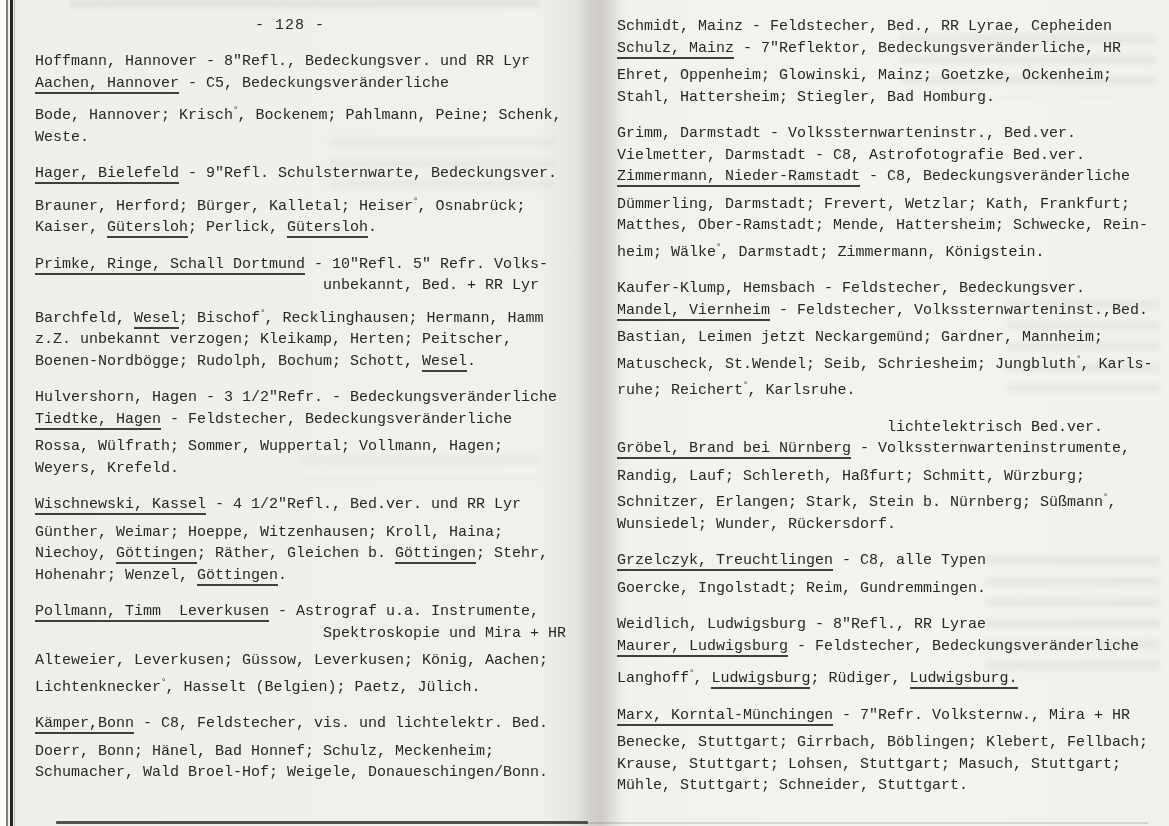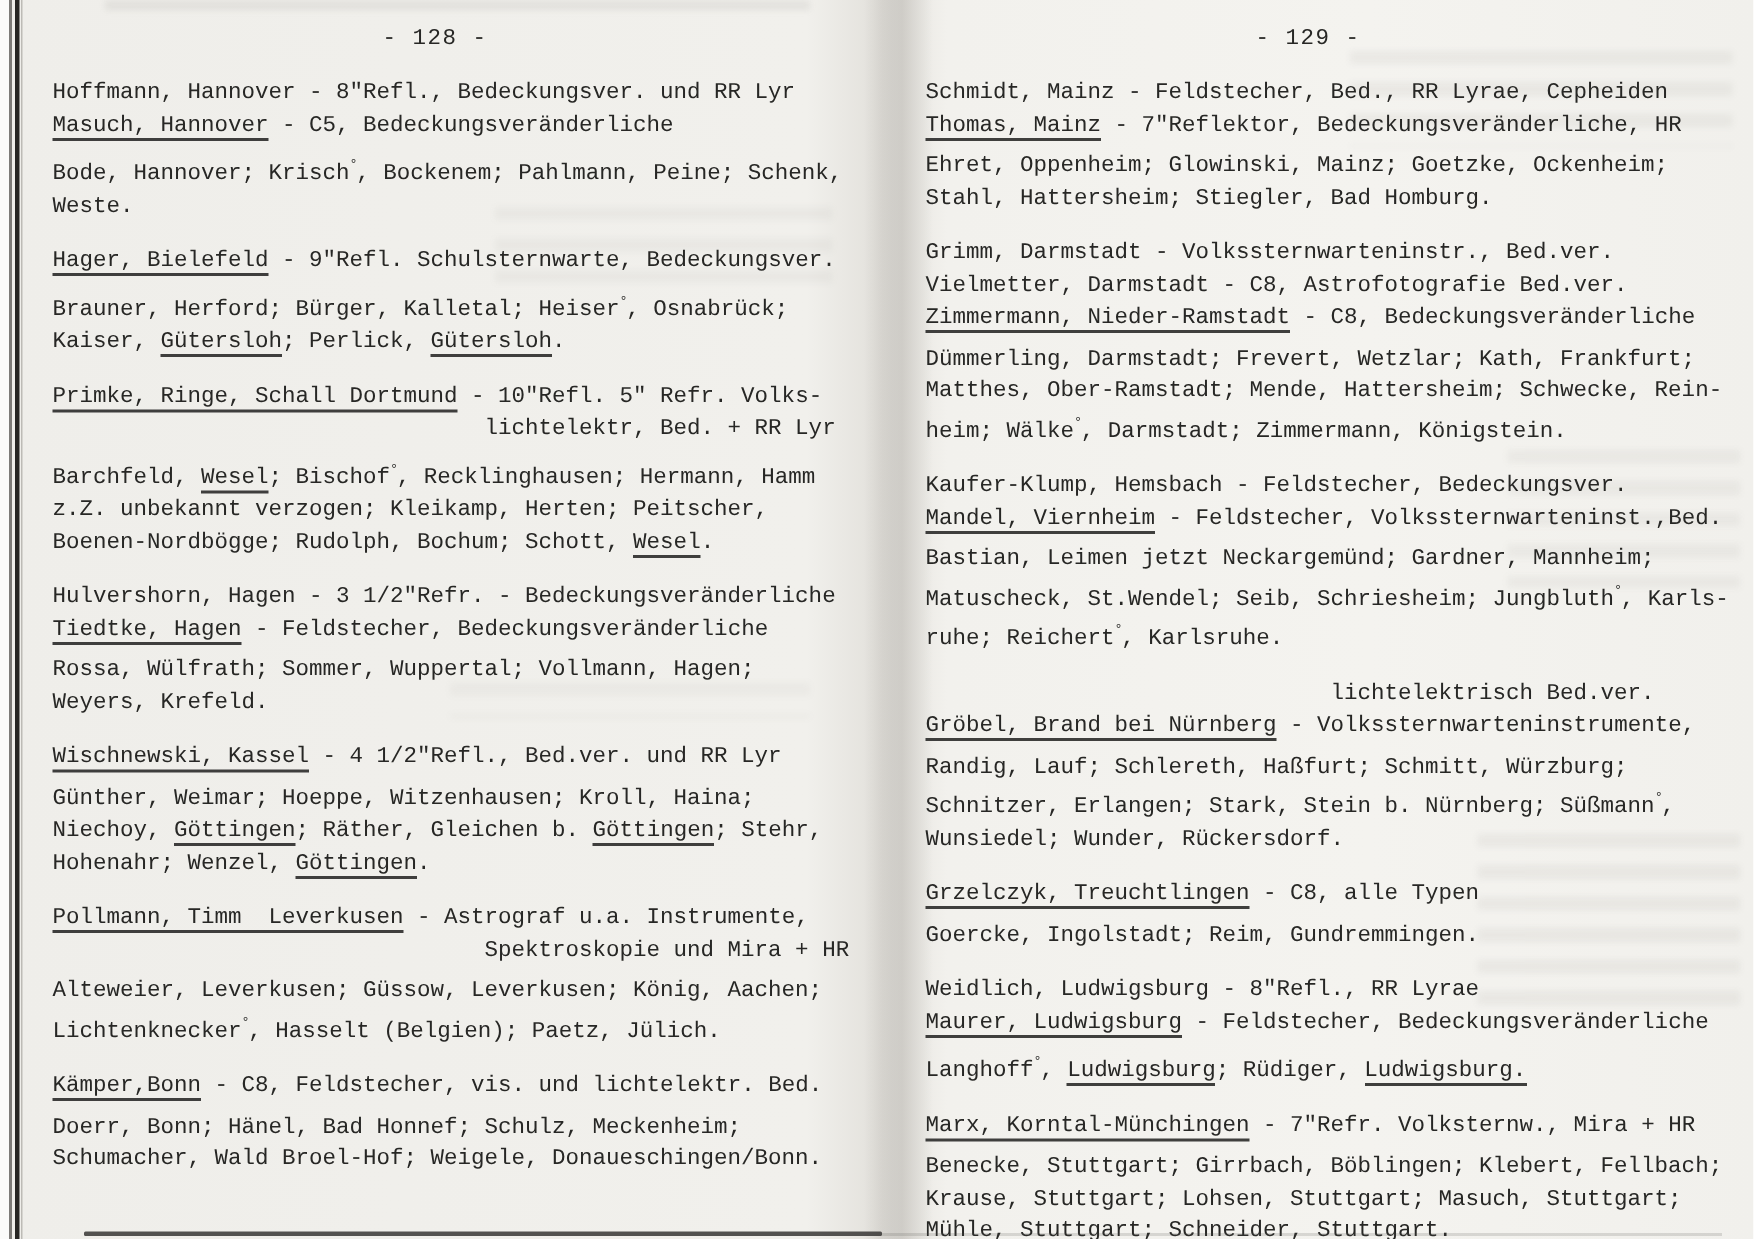"- 129 -" div.page-number { html: <div>- 129 -</div> -> none }
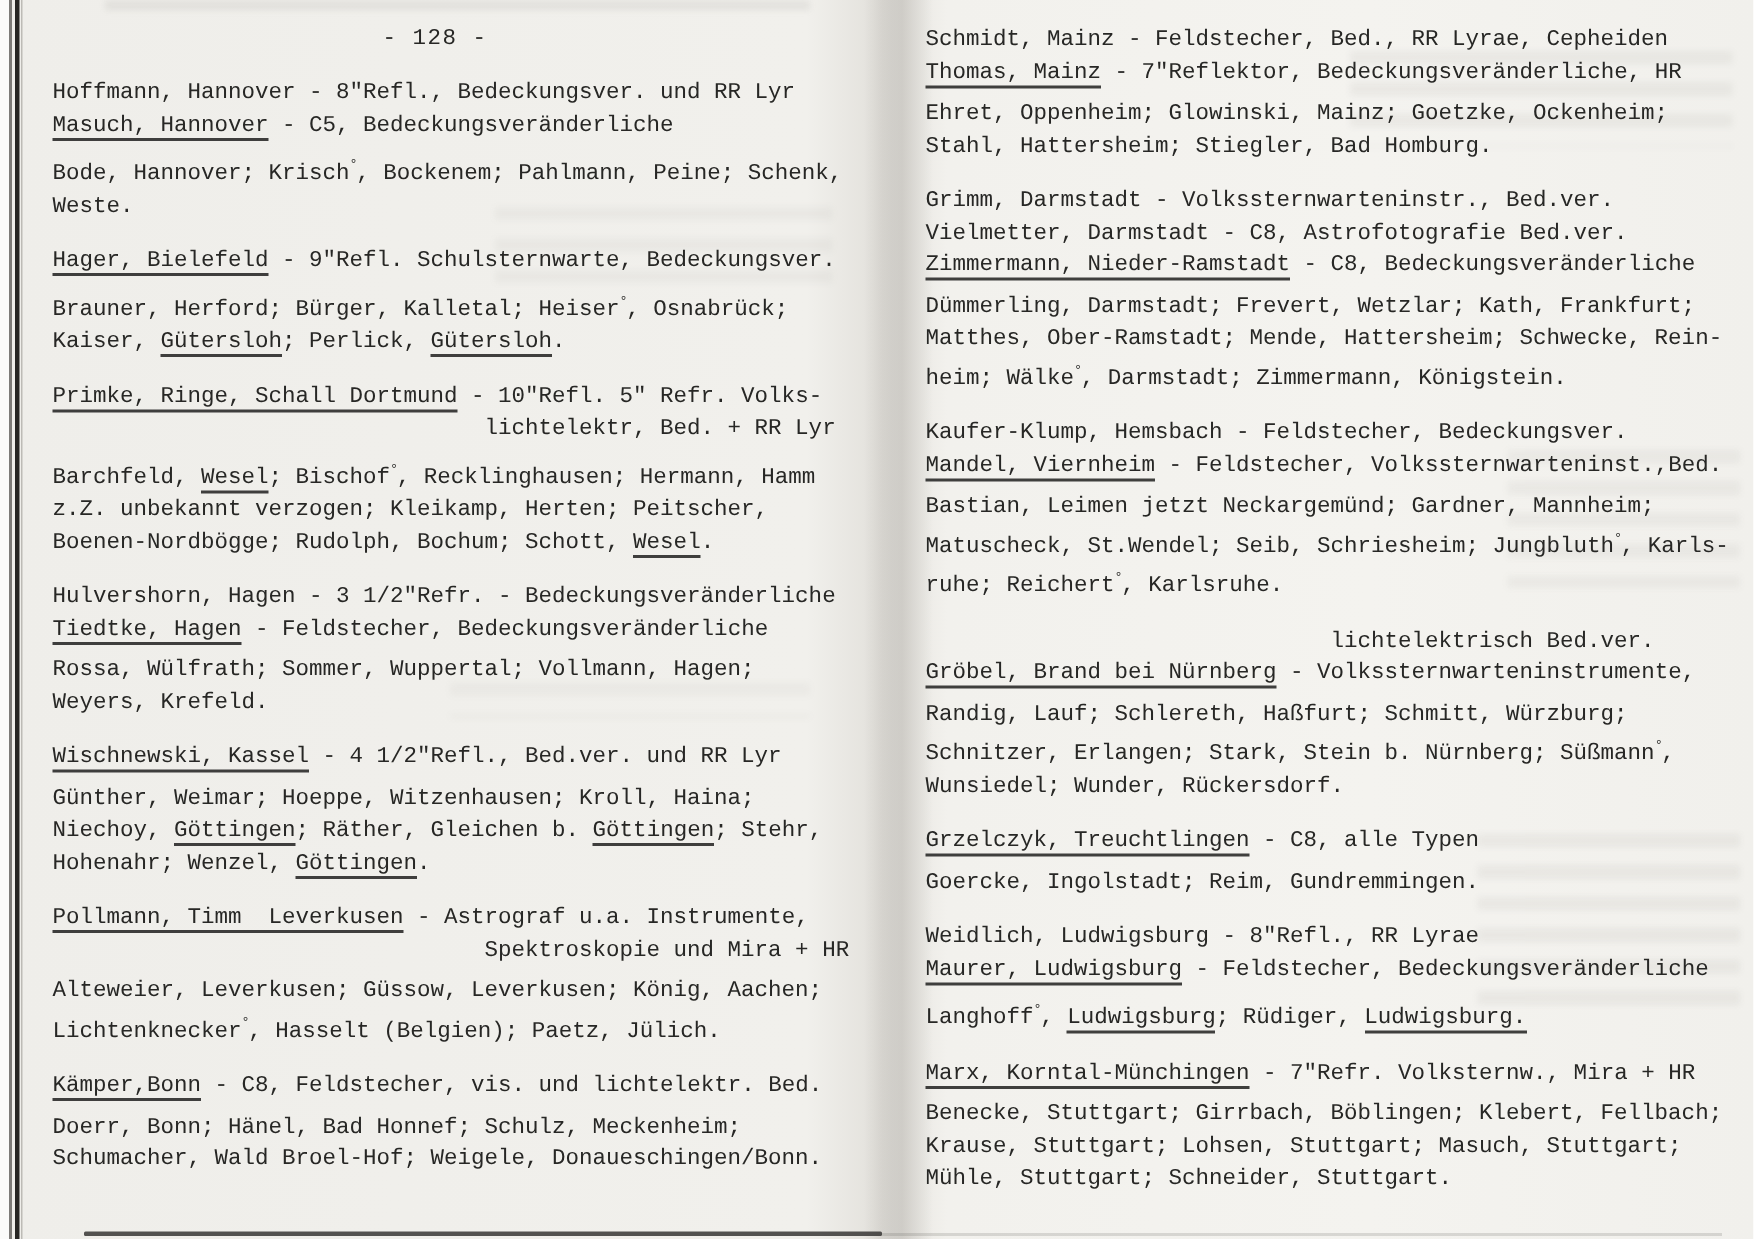"Thomas, Mainz" span.u { text: Thomas -> Schulz }
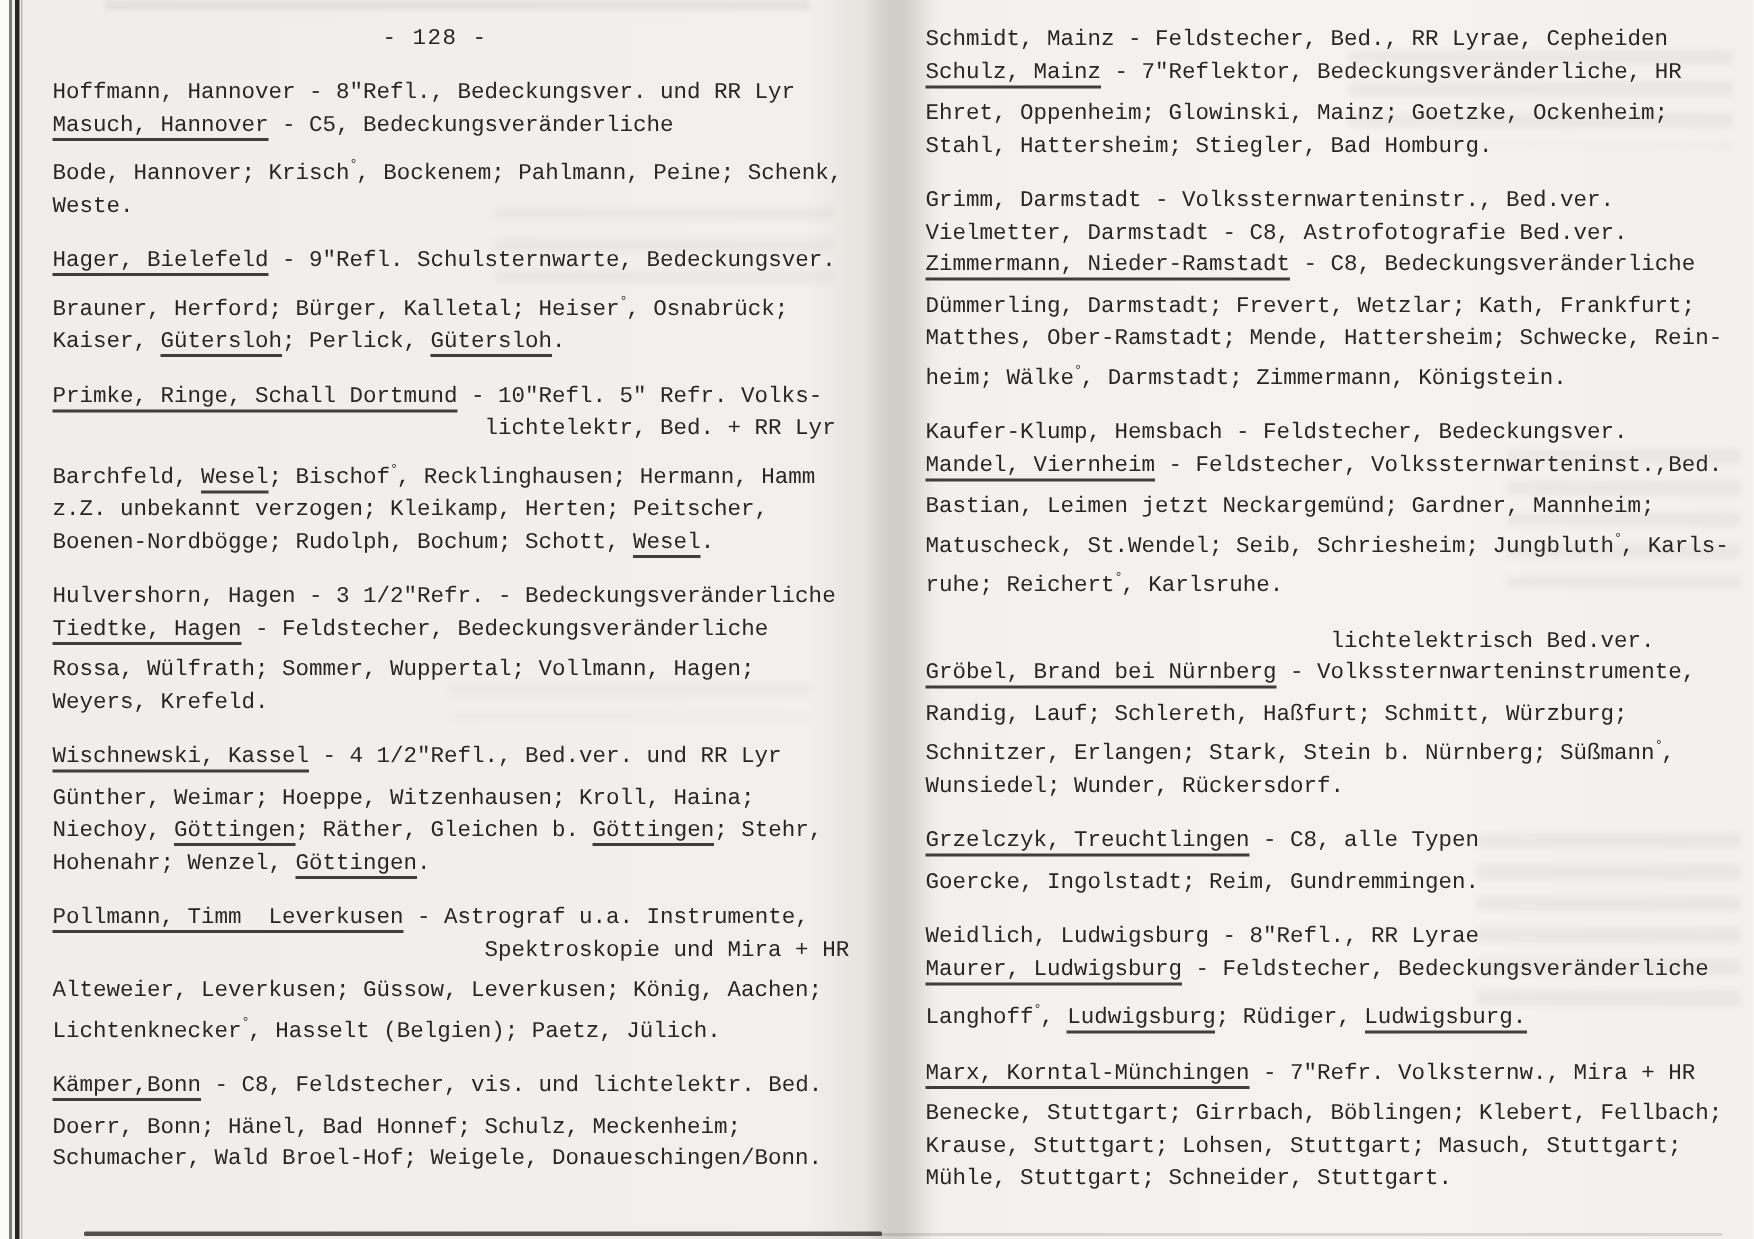"Masuch, Hannover" span.u { text: Masuch -> Aachen }
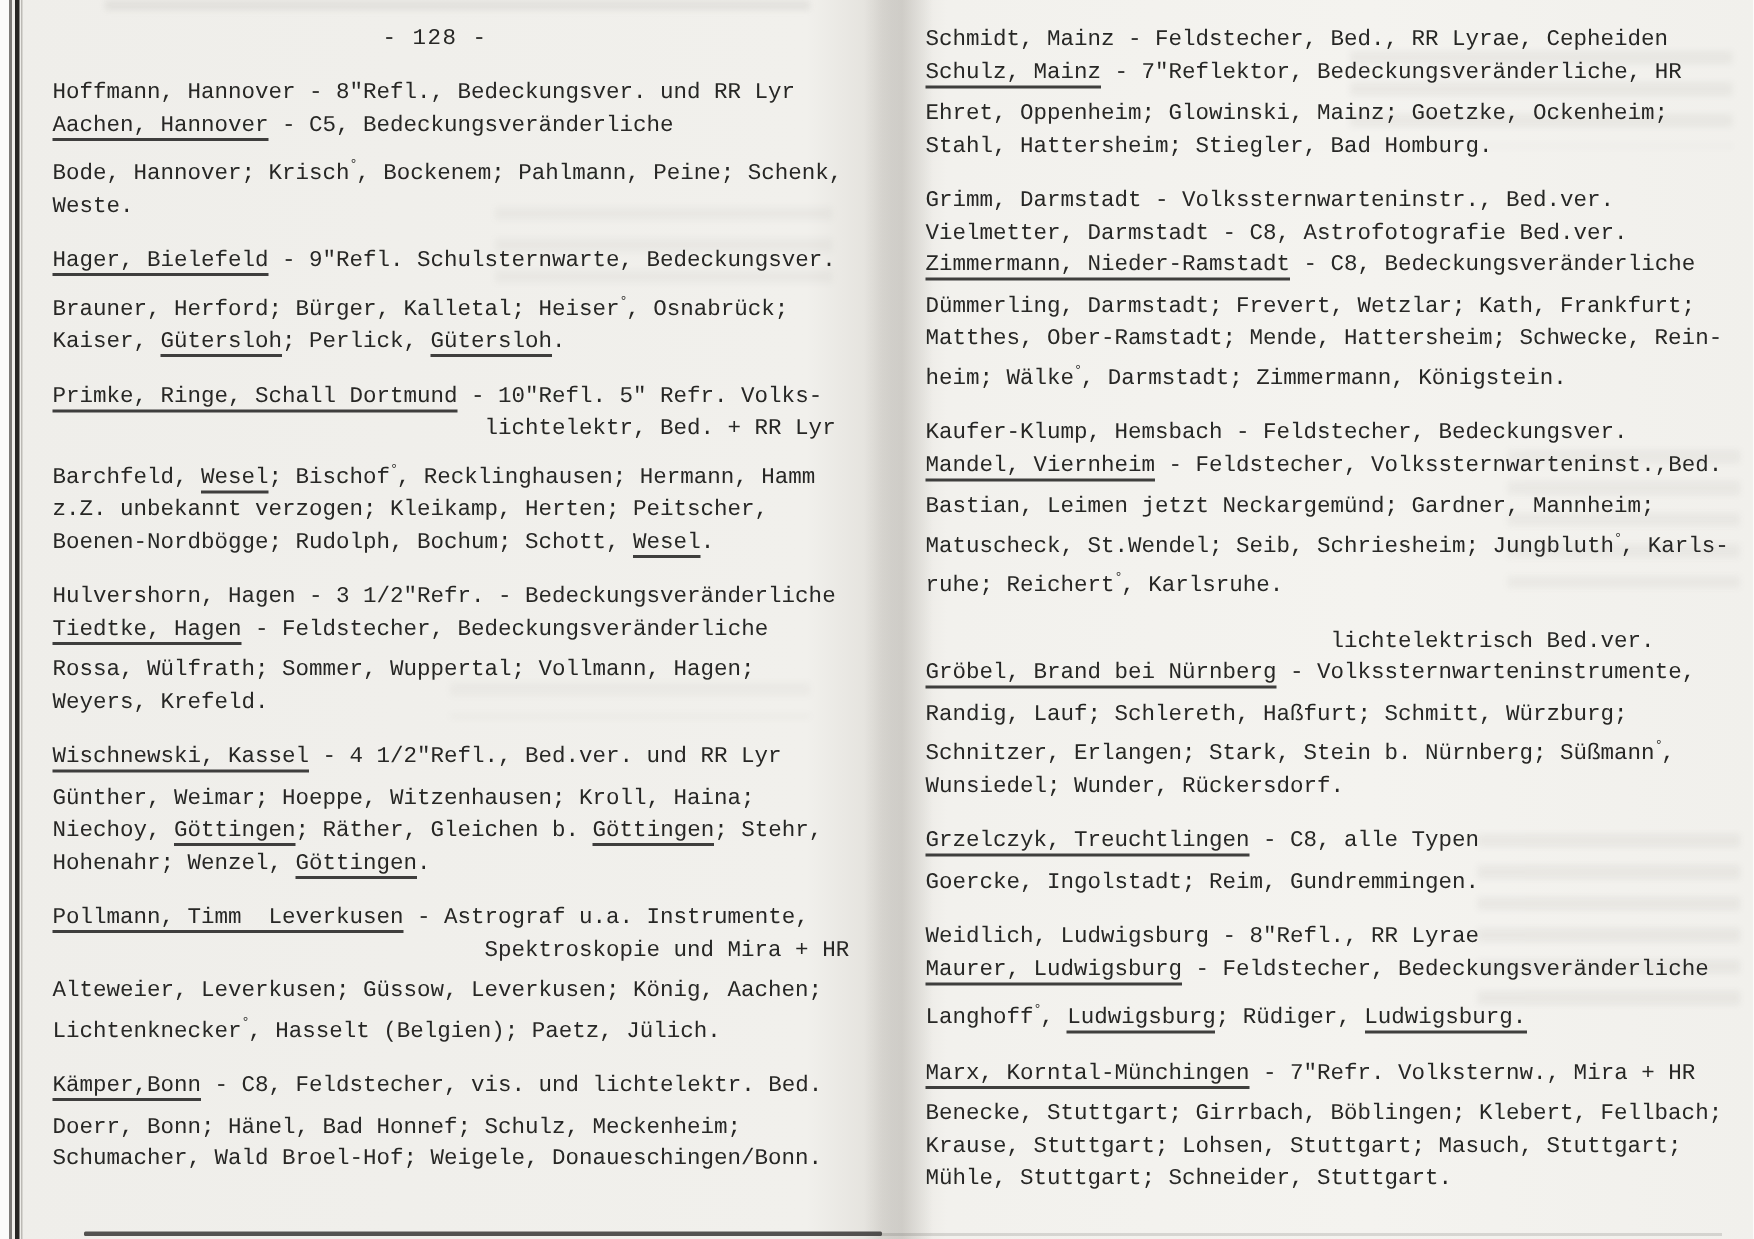"lichtelektr, Bed. + RR Lyr" span { text: lichtelektr -> unbekannt }
